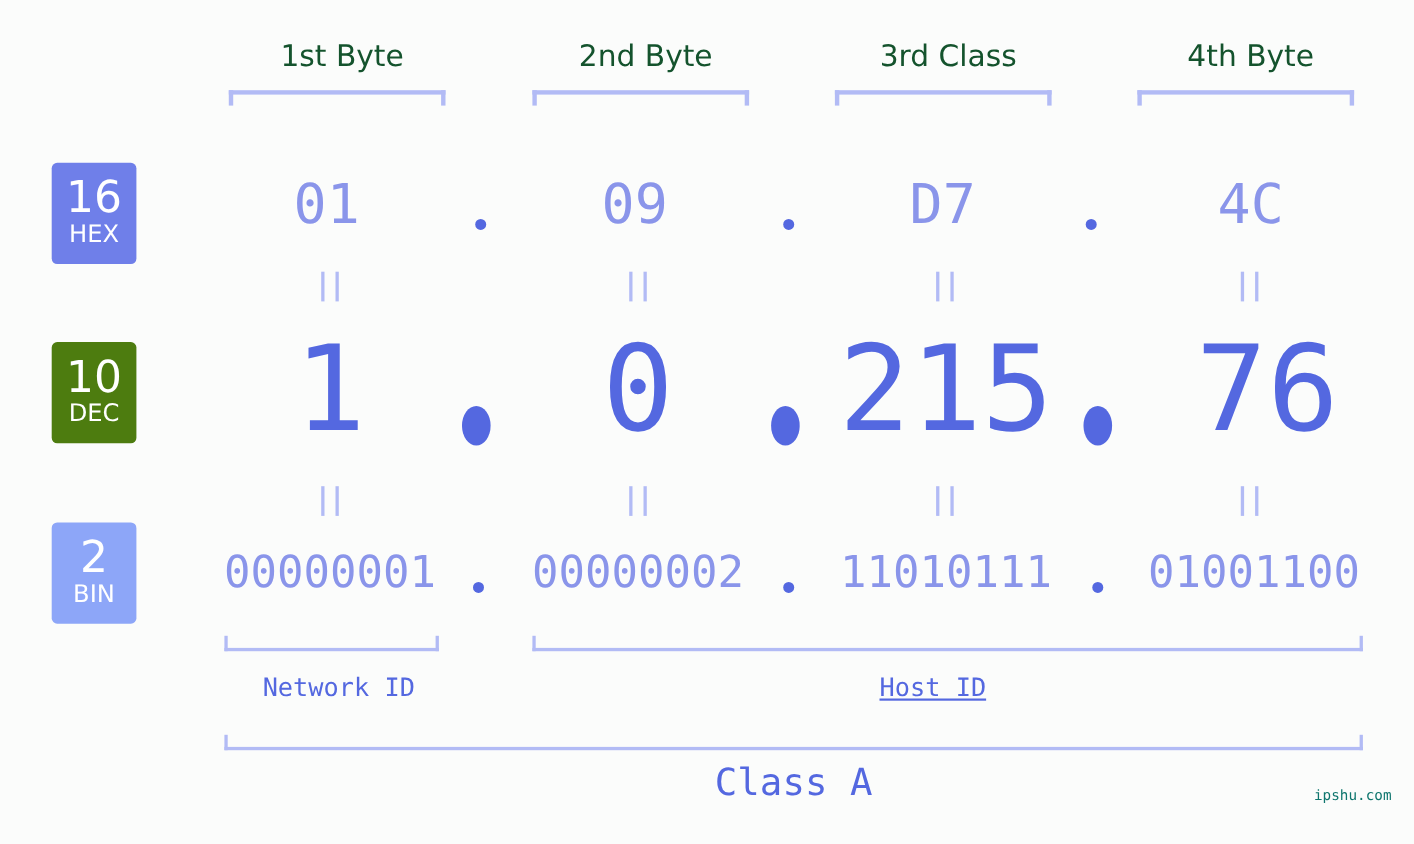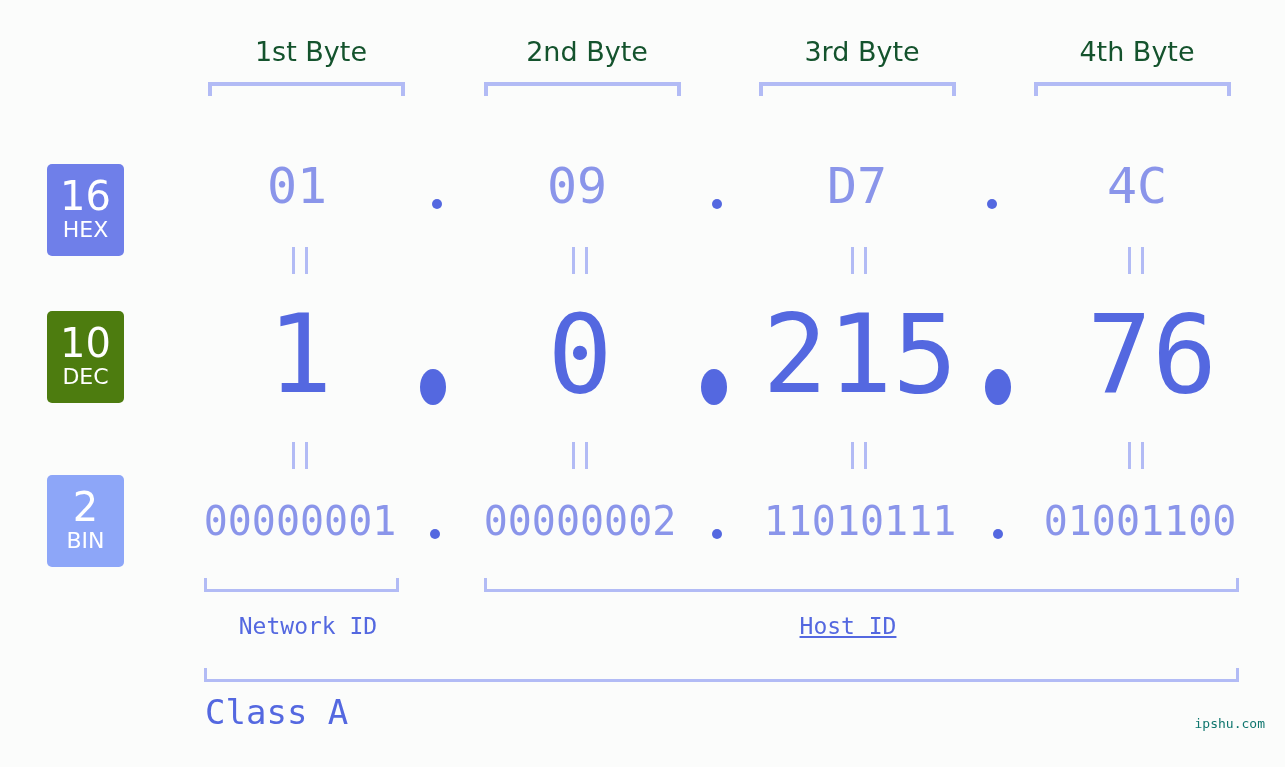"3rd Byte" div.byte-head { text: Byte -> Class }
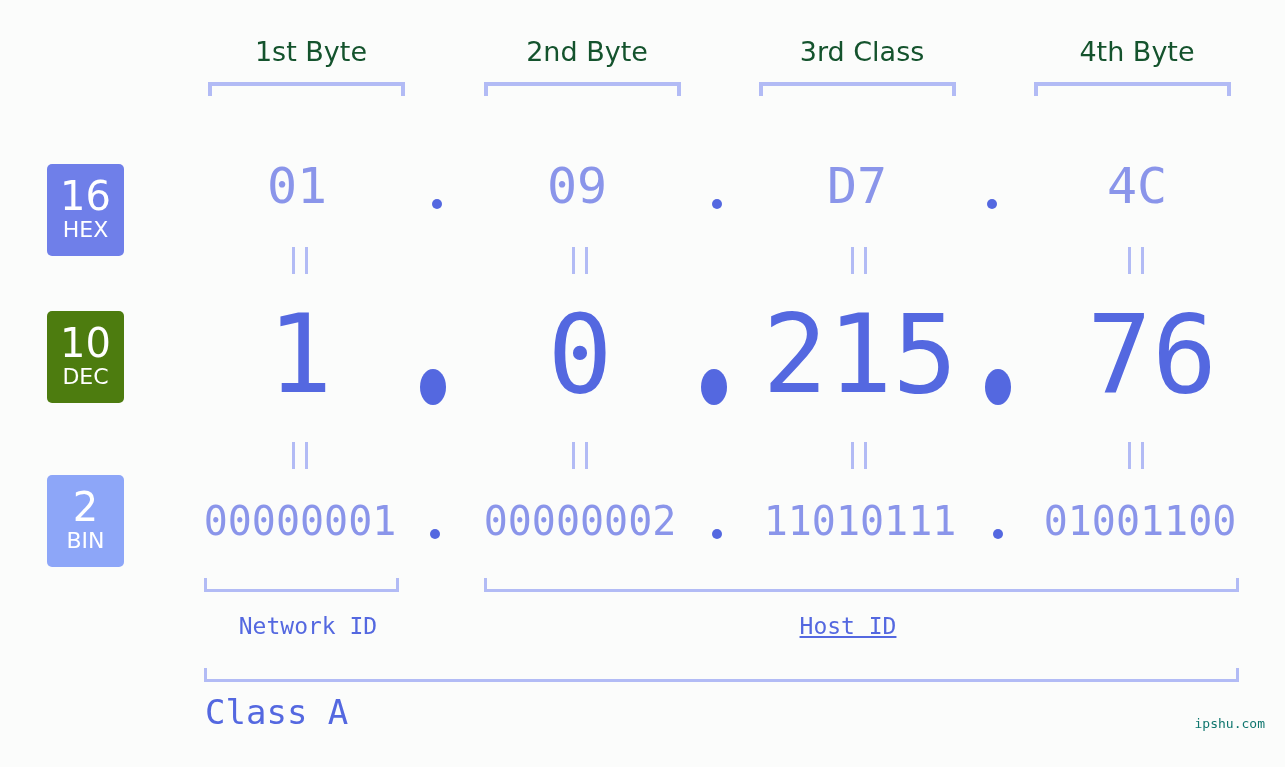"16" div.badge { top: 164px -> 148px }
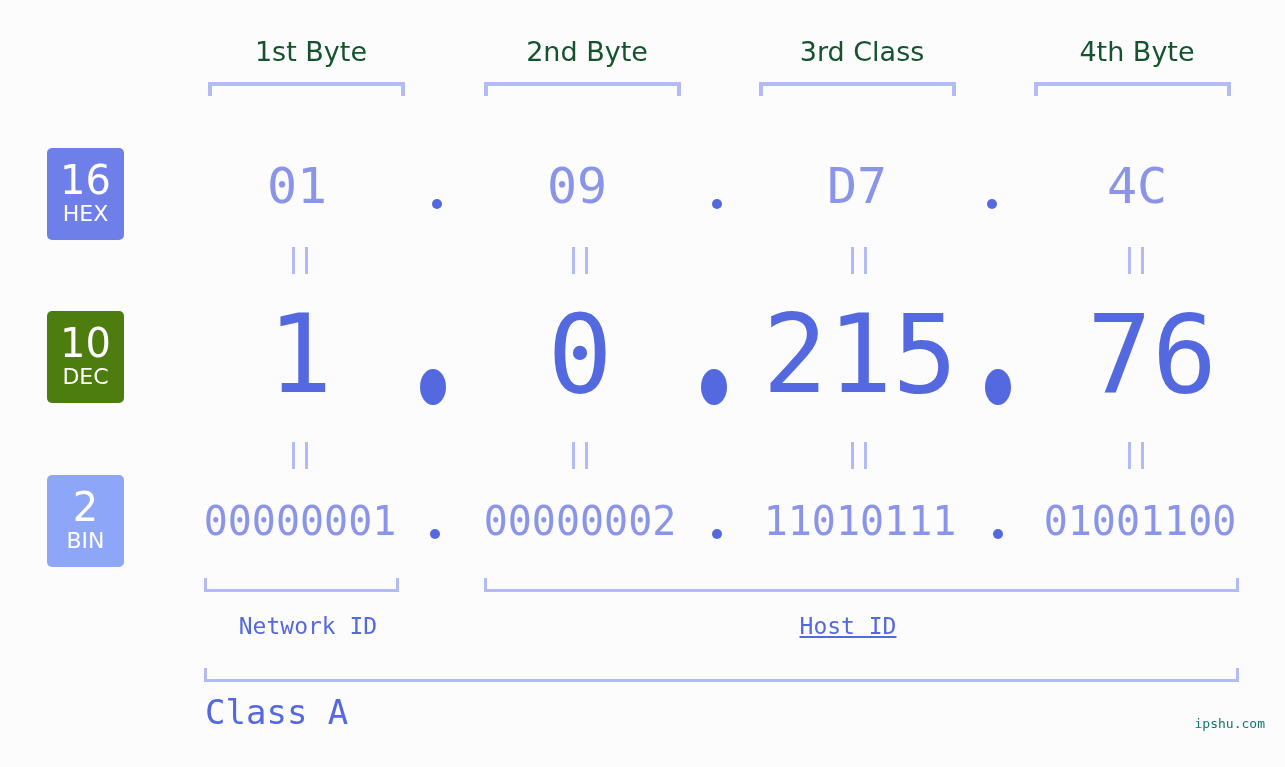"Class A" .class-label { text-align: left -> center }
